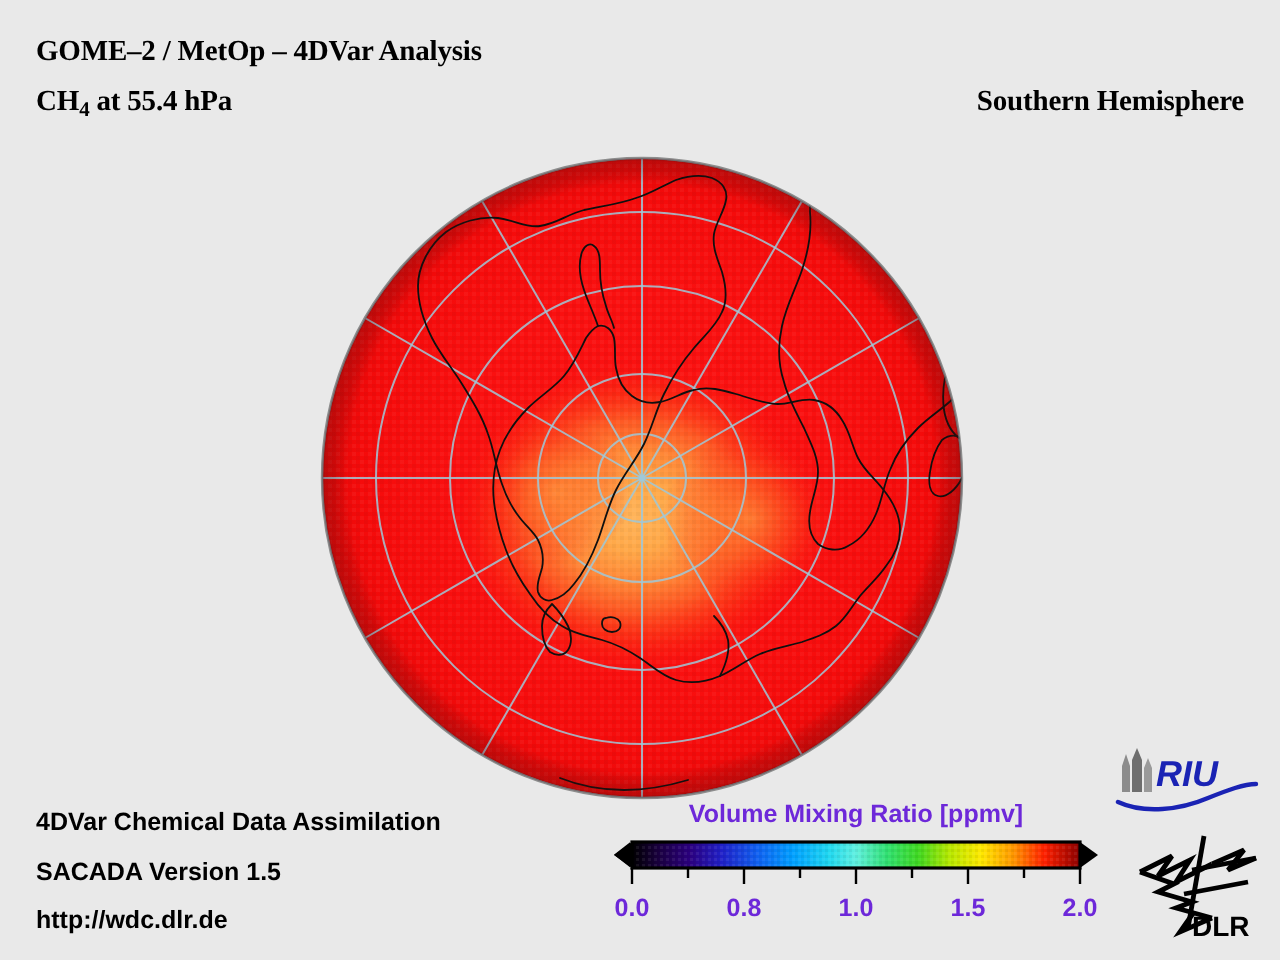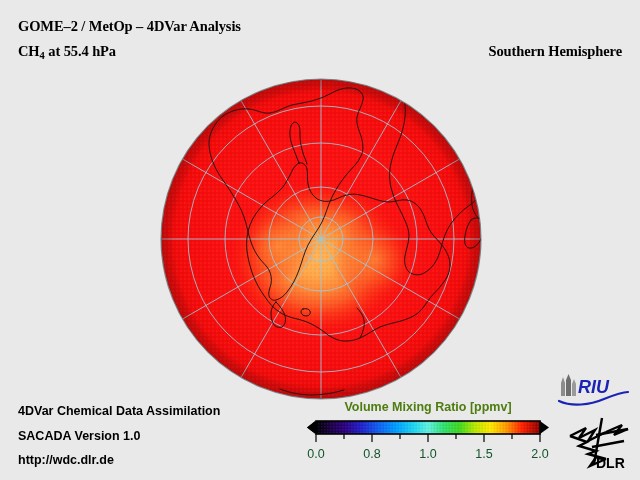"Volume Mixing Ratio [ppmv]" #cbar-title { color: #4d7c0f -> #6d28d9 }
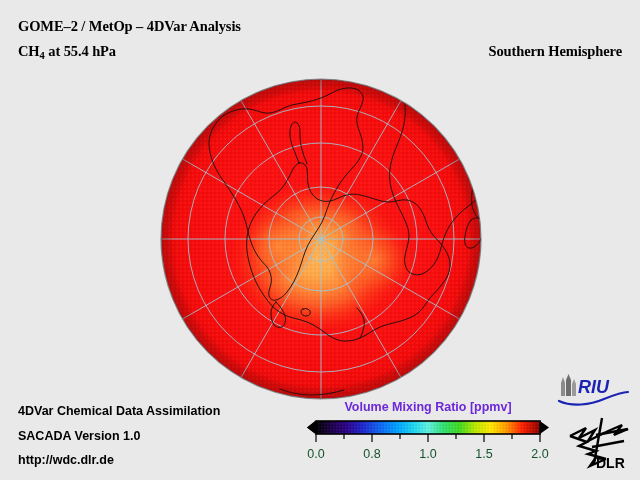"SACADA Version 1.0" div.foot { text: 1.0 -> 1.5 }
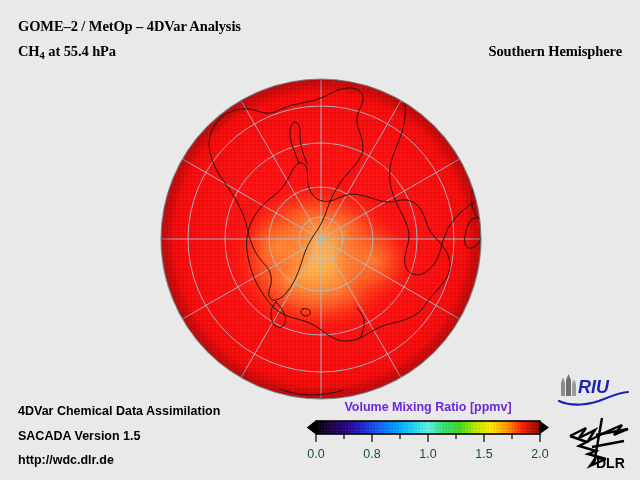"0.0" .cbar-tick-label { color: #14532d -> #6d28d9; font-weight: normal -> bold }
